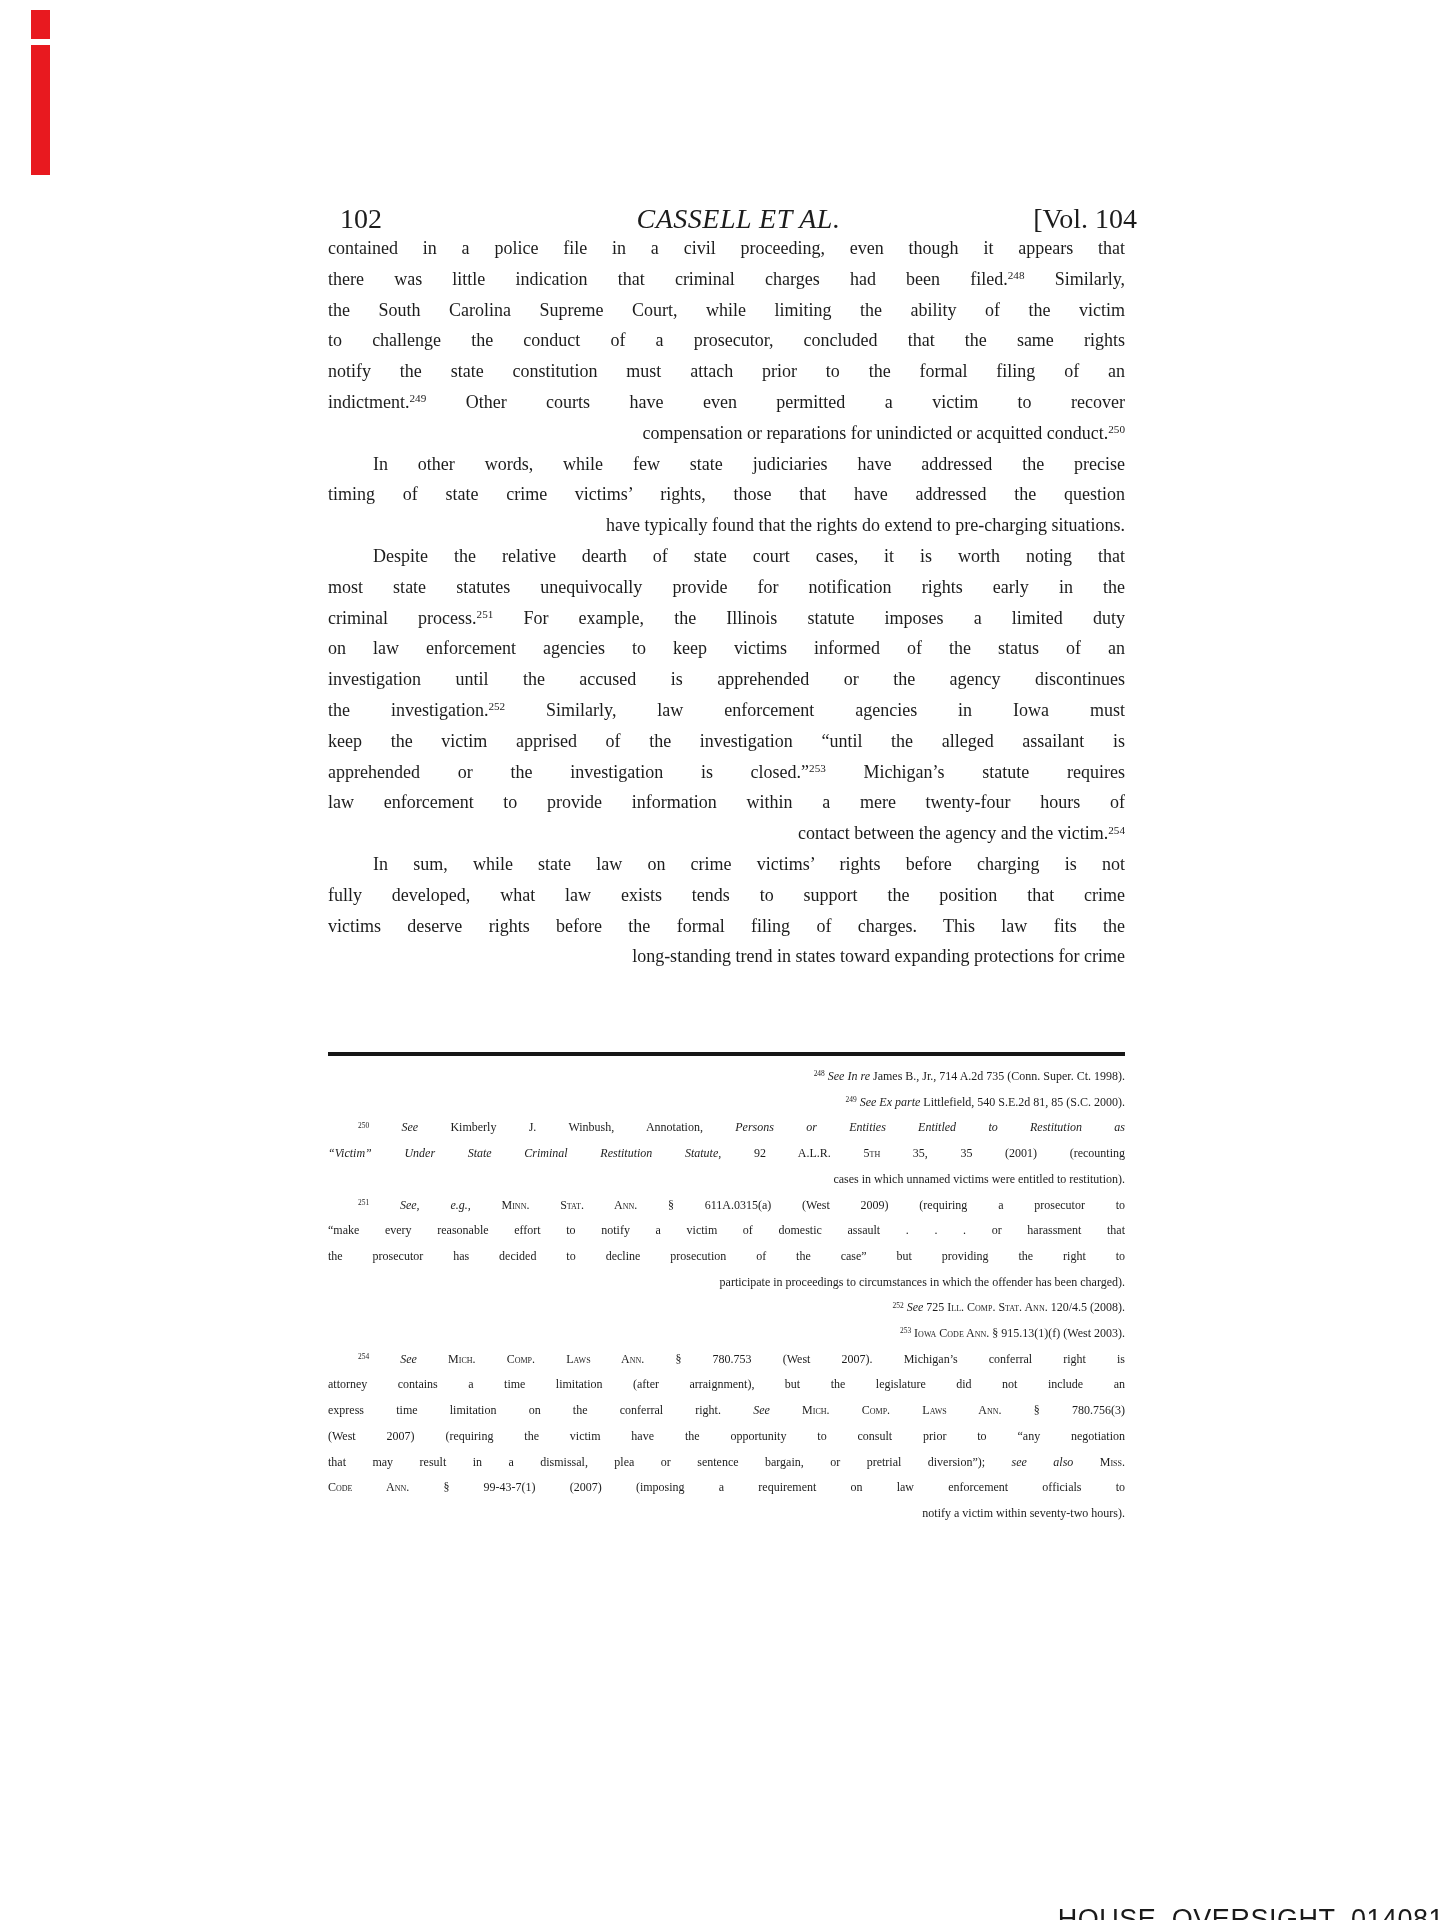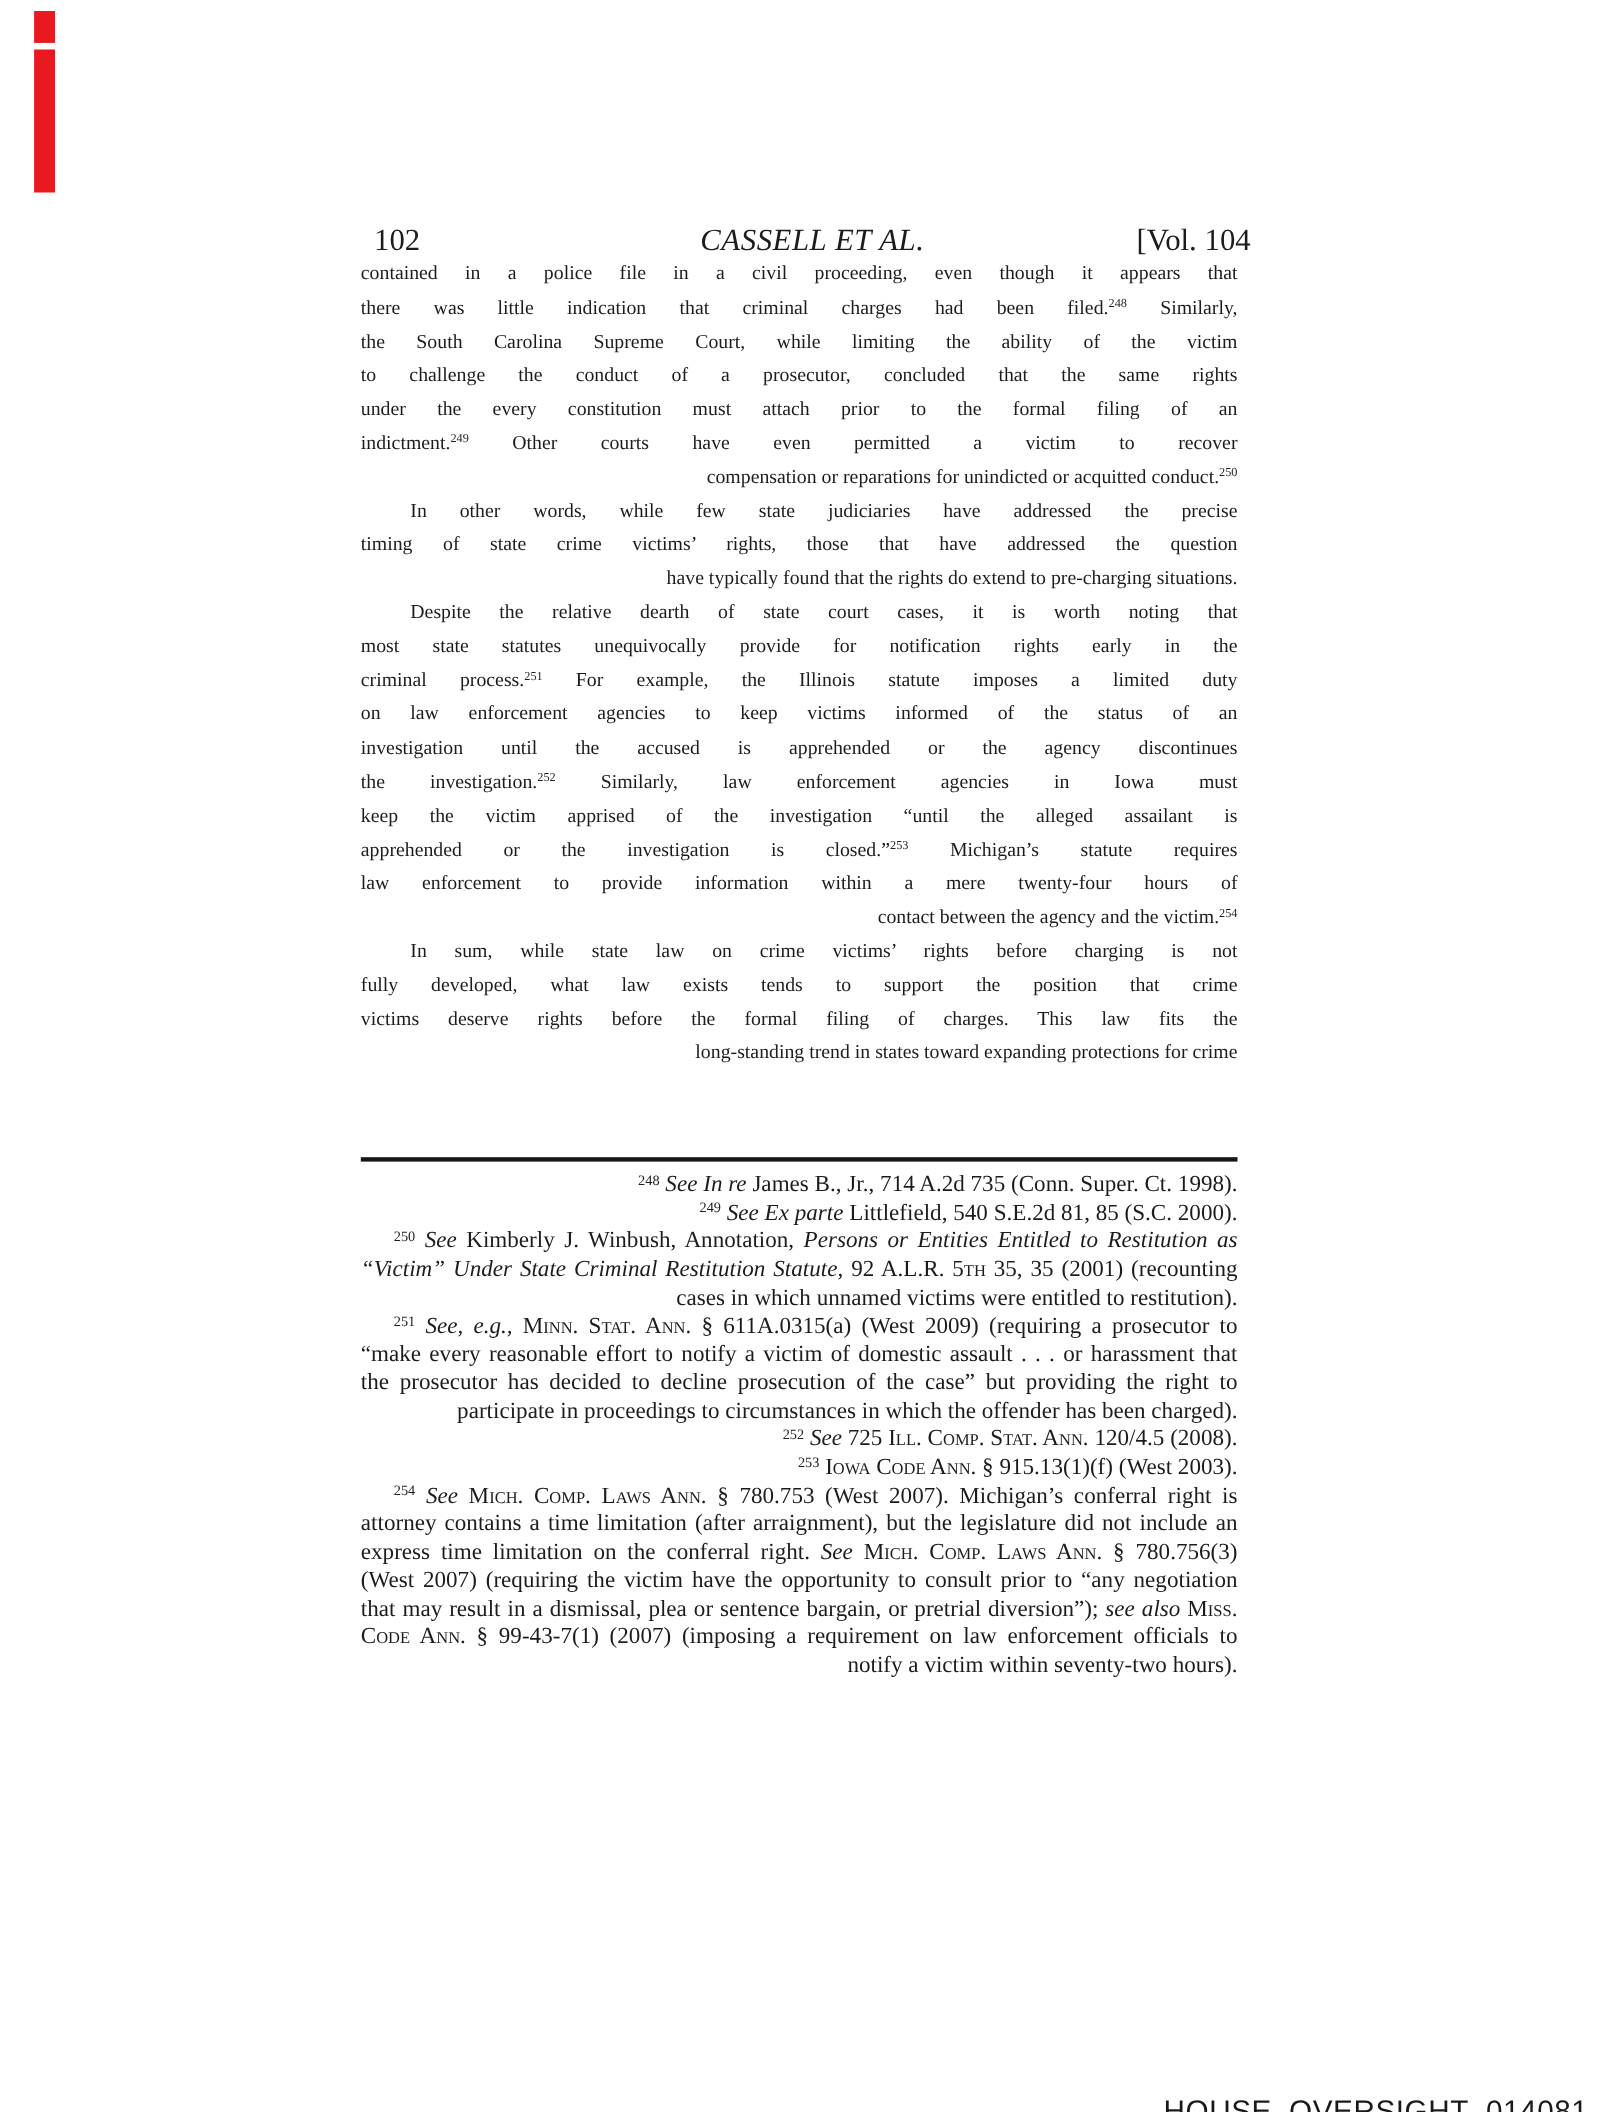"under the every constitution must" span { text: under the every -> notify the state }
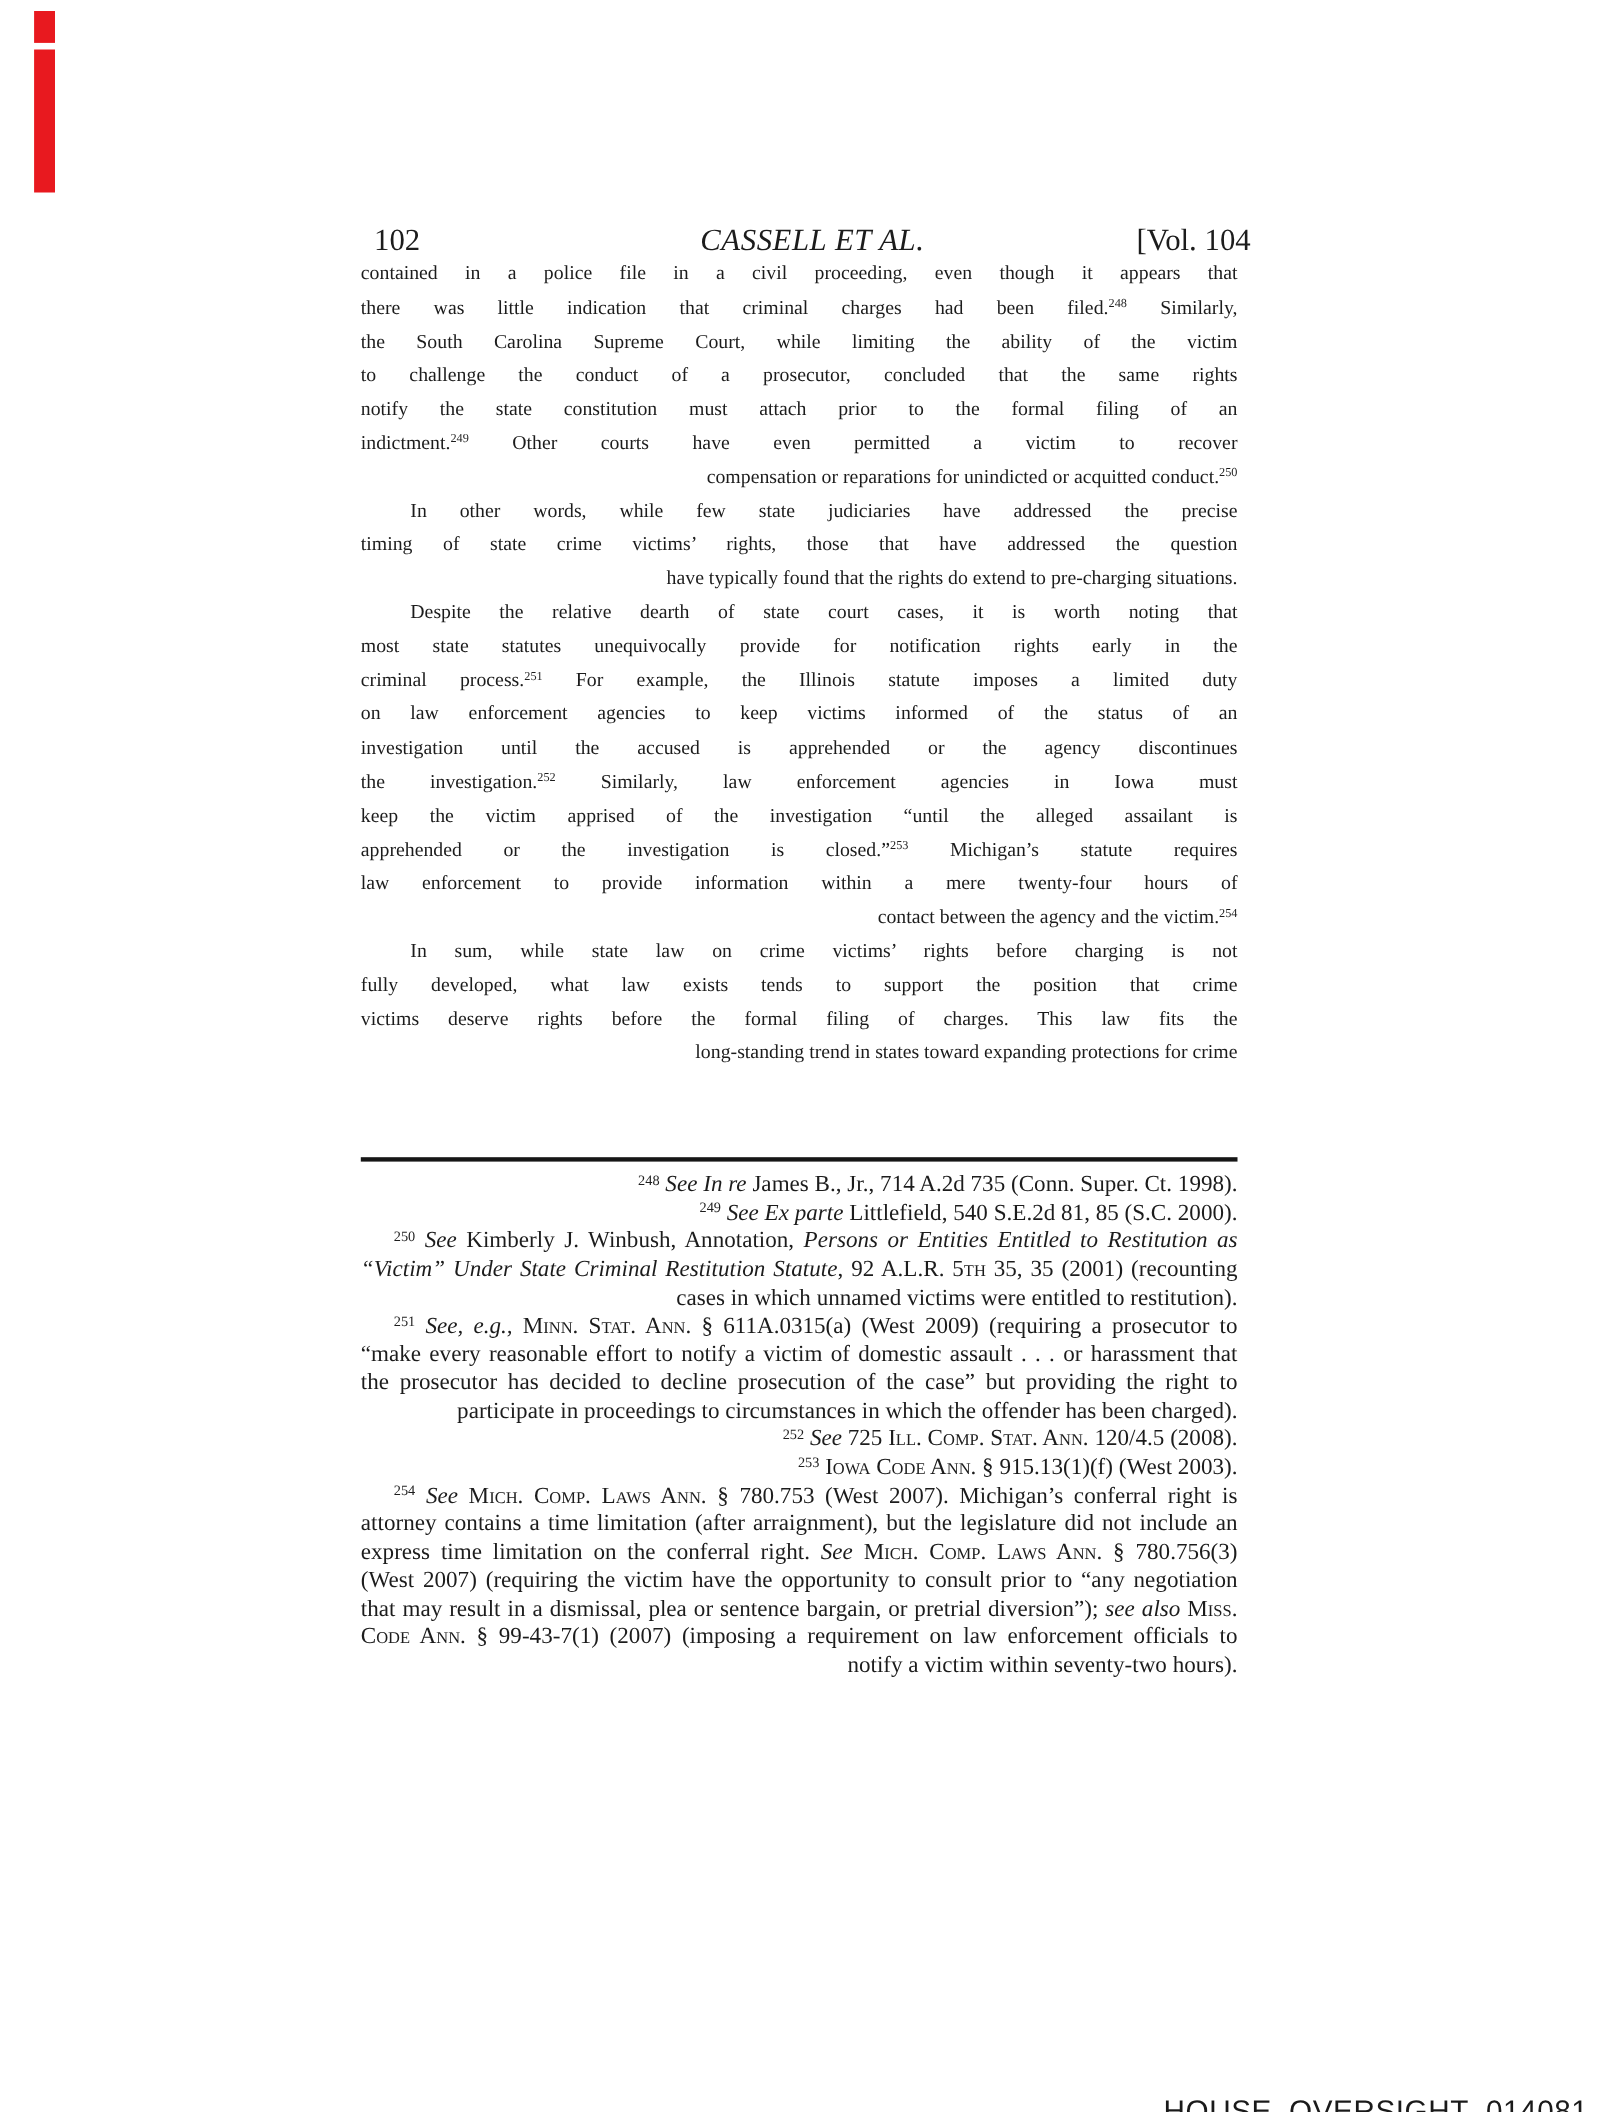"248 See In re James" .fnotes { font-size: 21px -> 12px }
